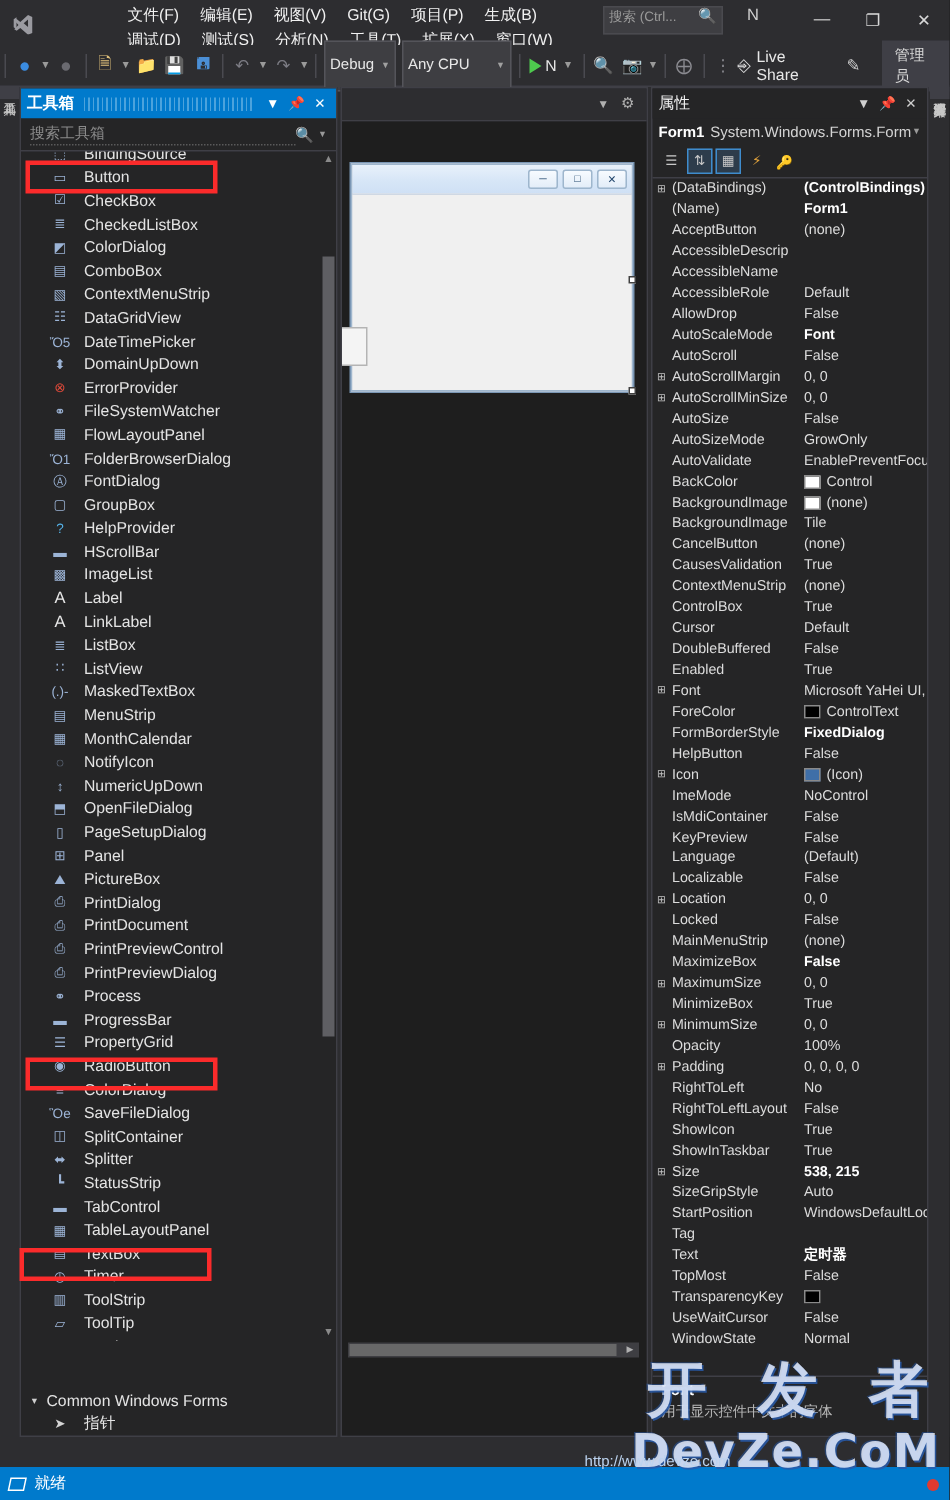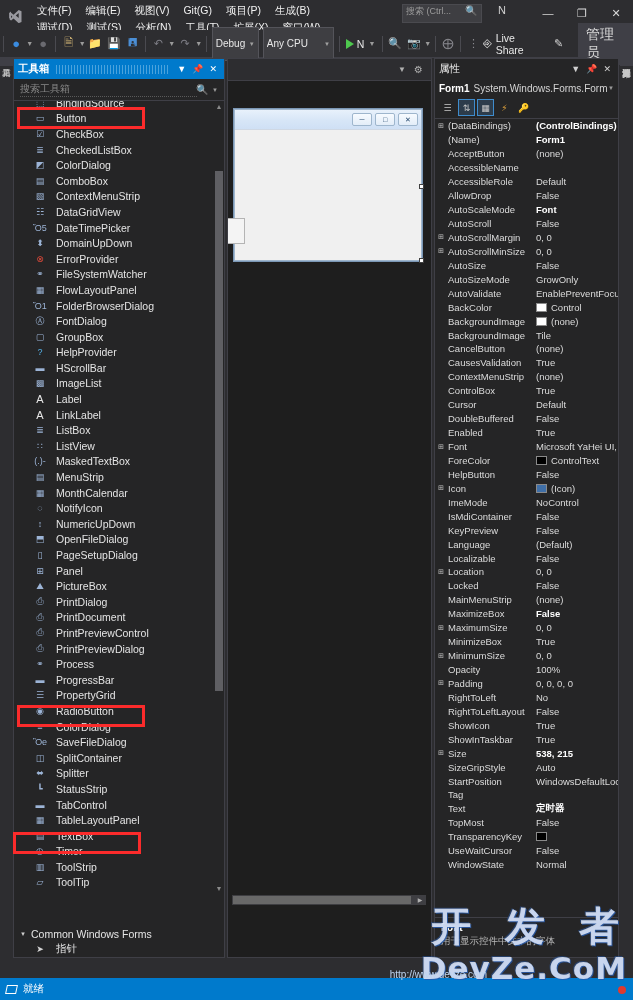"文件(F)" .titlebar { gap: none -> 48px }
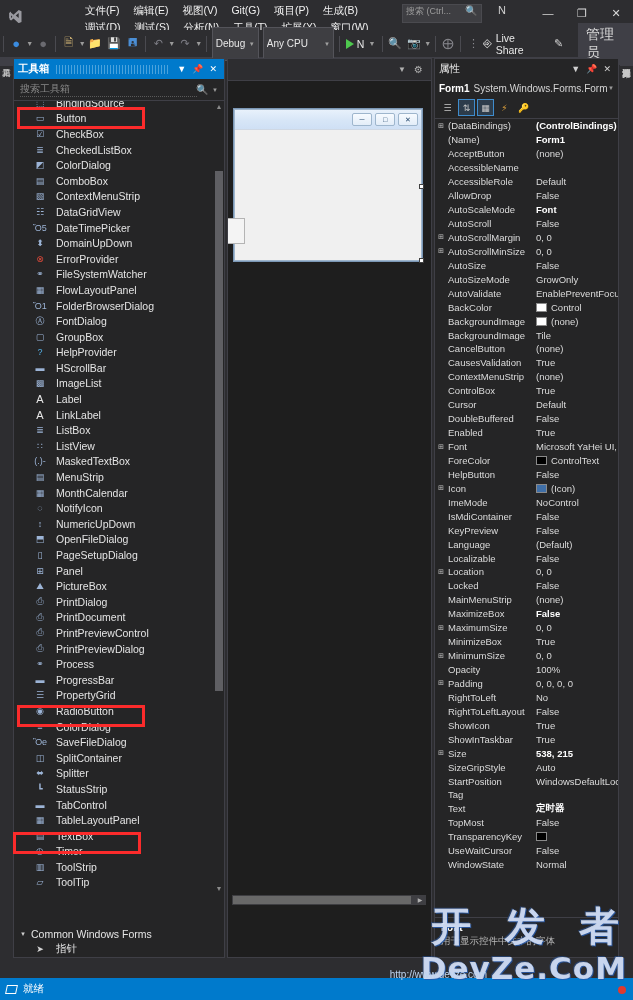"管理员" .admin-chip { font-size: 14px -> 10px }
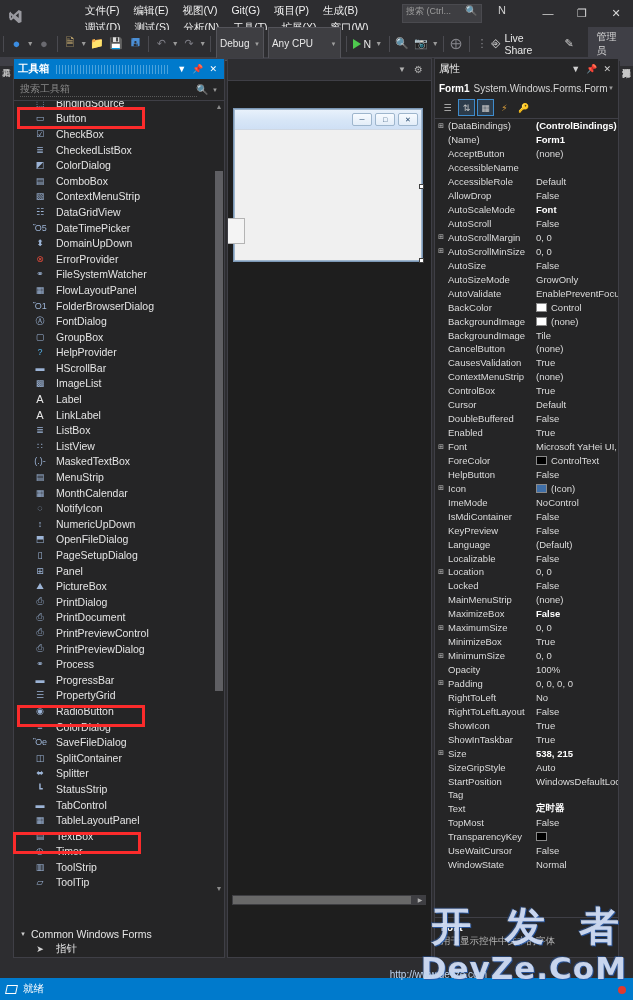"AccessibleDescrip" div.pr-row { html: none -> <div> <span></span> <span>AccessibleDescrip</span> <span> <span></span> </span> </div> }
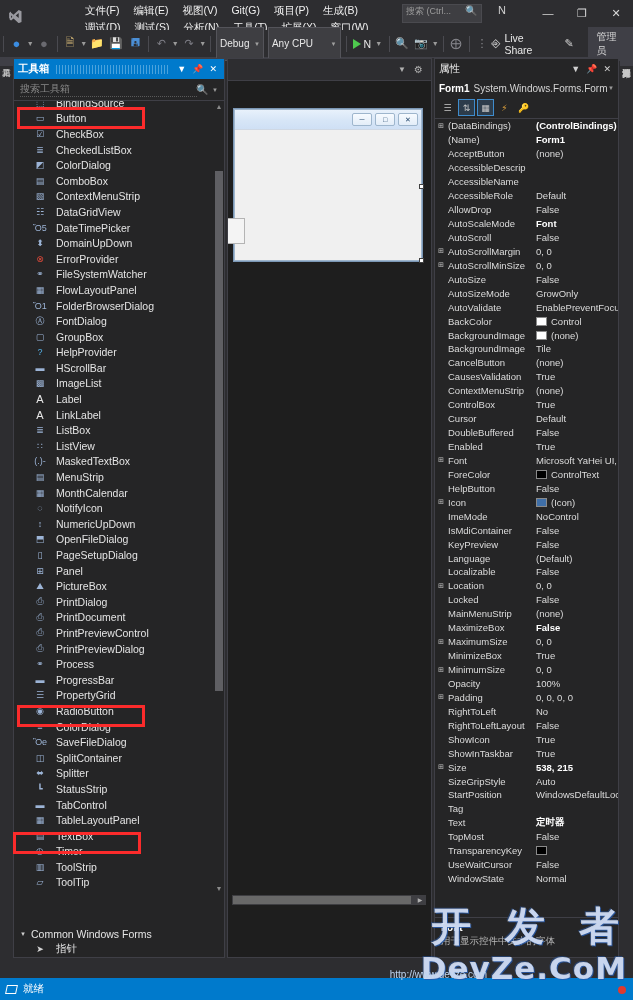"FormBorderStyle" div.pr-row { html: none -> <div> <span></span> <span>FormBorderStyle</span> <span> <span>FixedDialog</span> </span> </div> }
